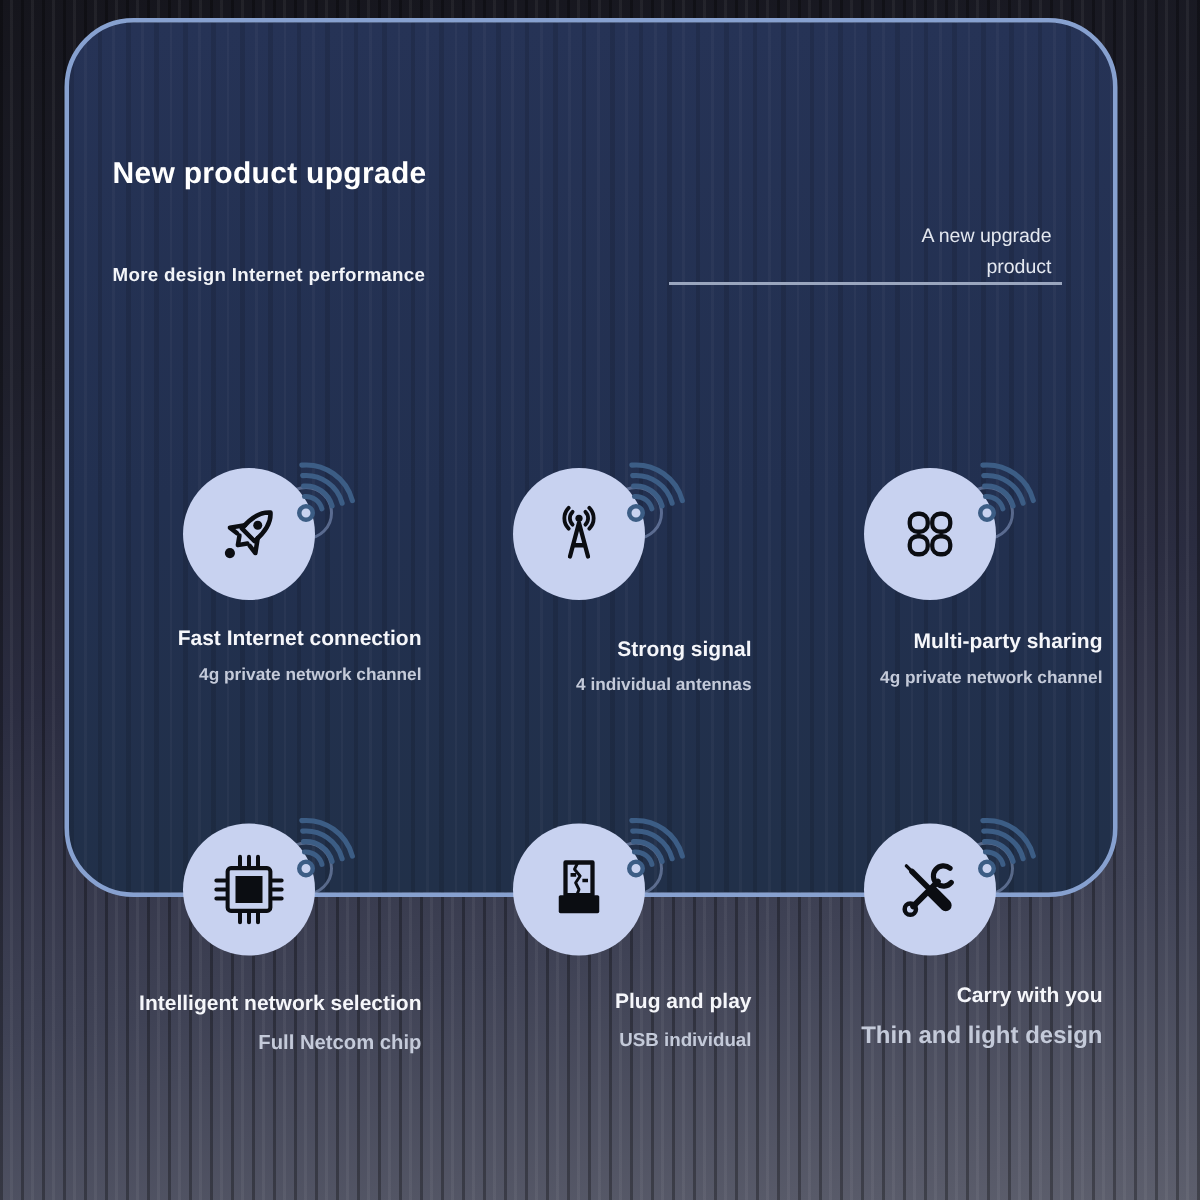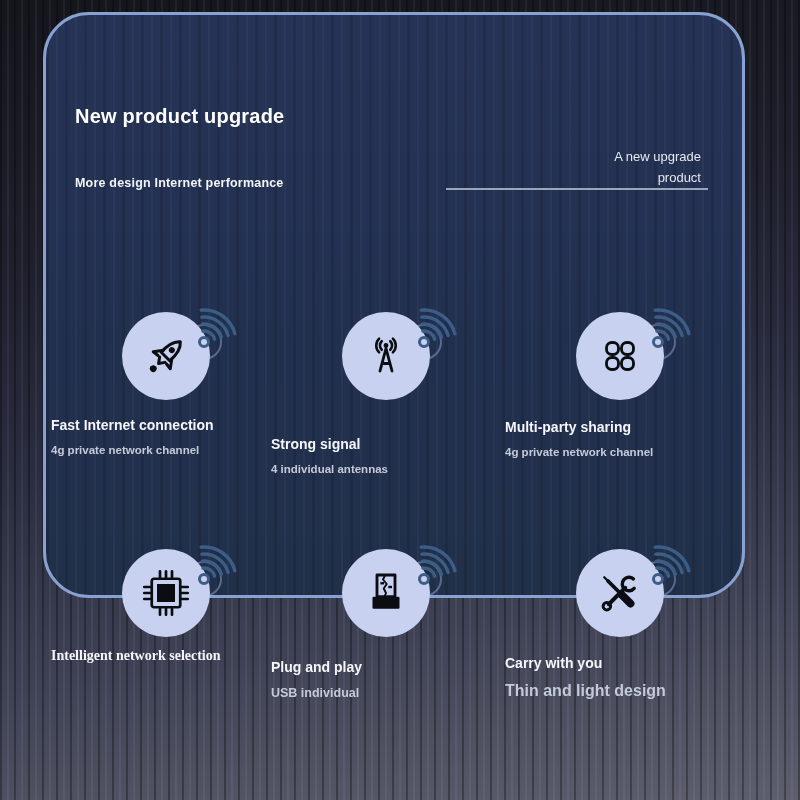"Fast Internet connection" .card { text-align: left -> right }
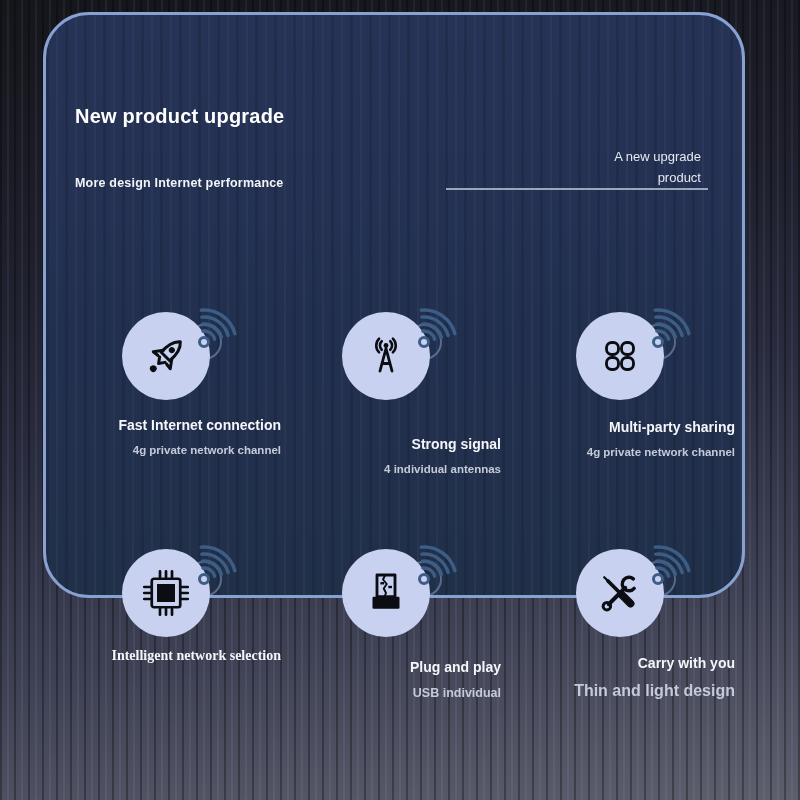"Strong signal" .card.c2 .f-title { margin-top: 36px -> 24px }
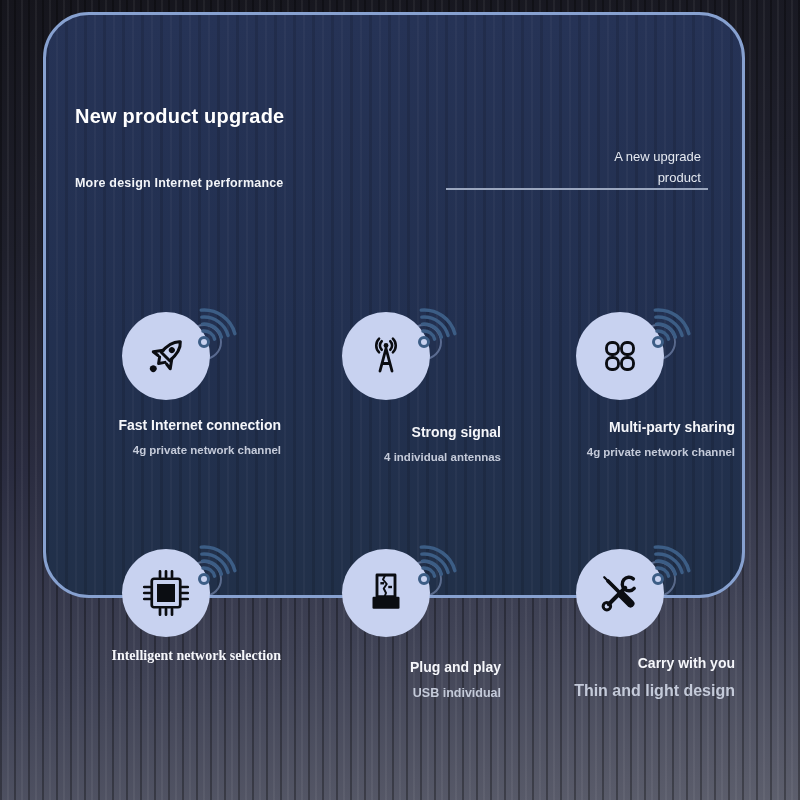"Intelligent network selection" .card.c4 .f-title { font-family: Liberation Serif, serif -> none; margin-top: 11px -> 23px }
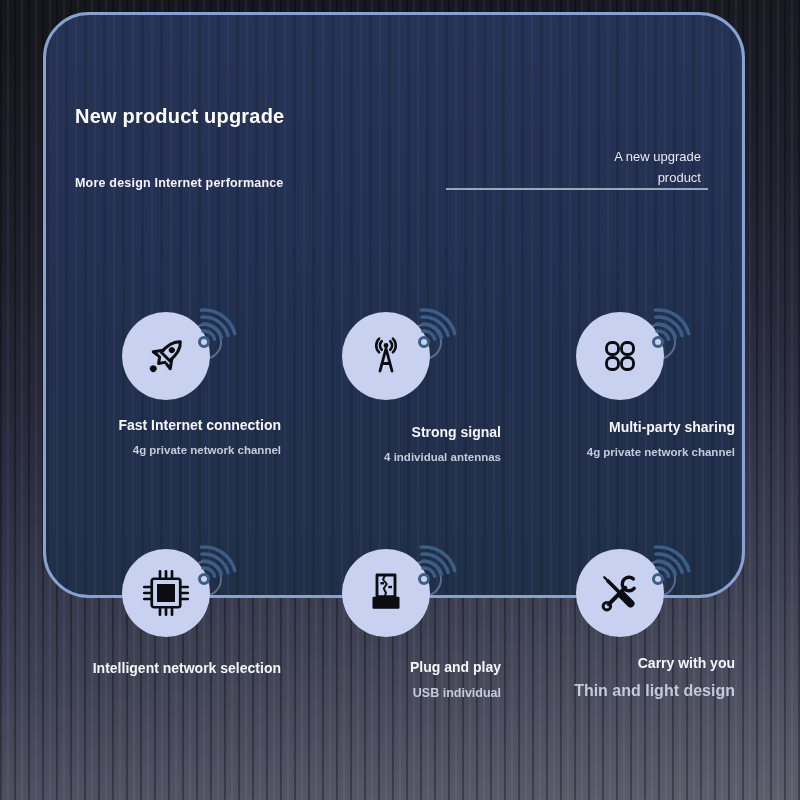"Full Netcom chip" div.f-sub { html: none -> <div>Full Netcom chip</div> }
